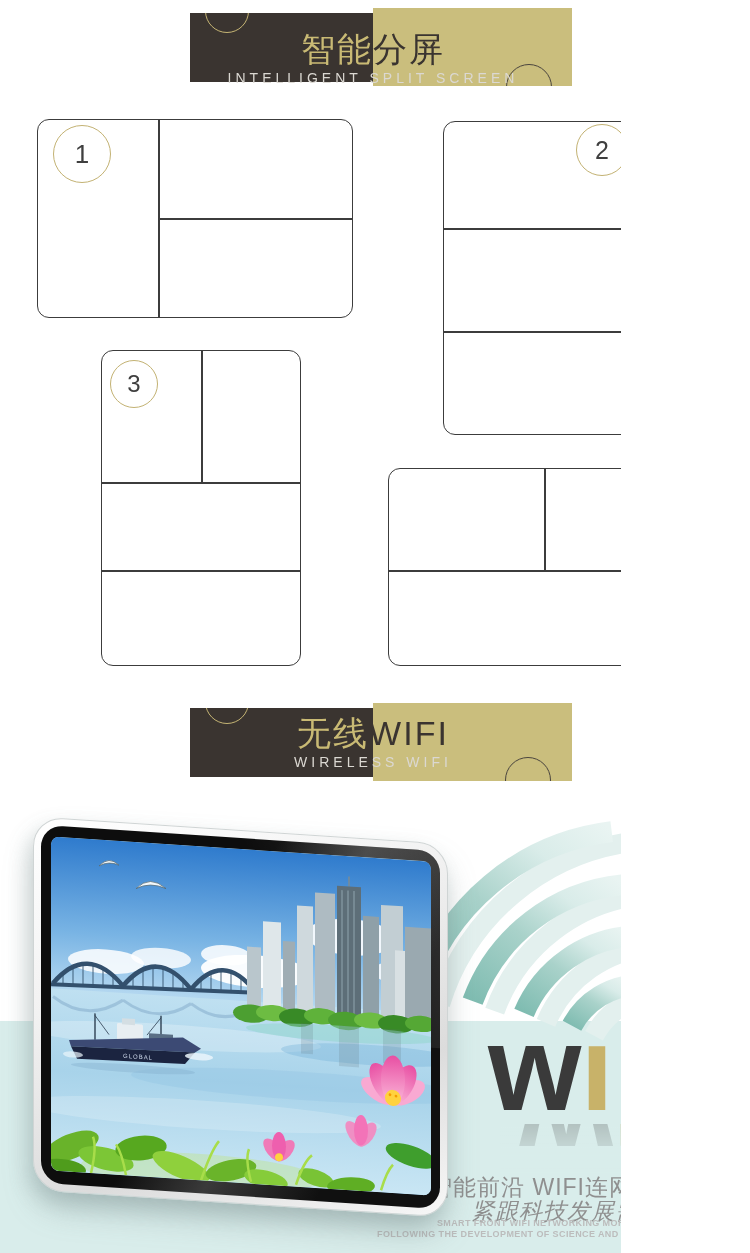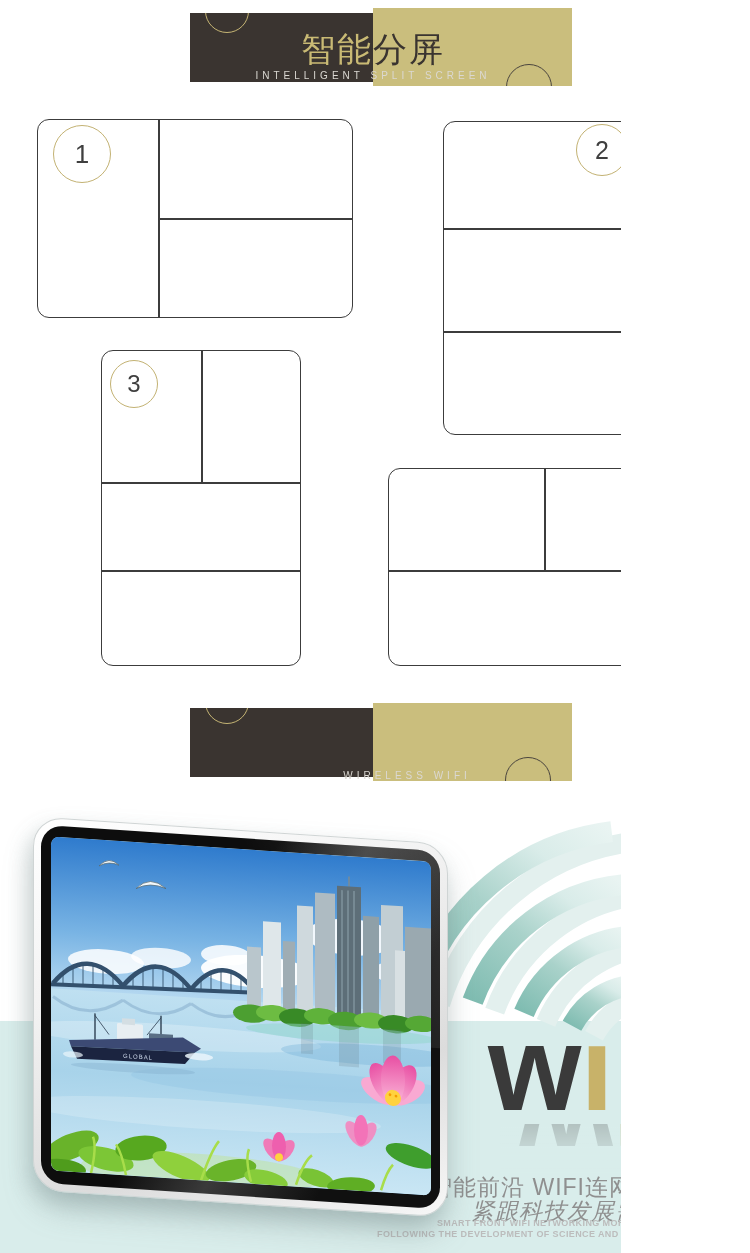"INTELLIGENT SPLIT SCREEN" .banner-sub { font-size: 10px -> 14px }
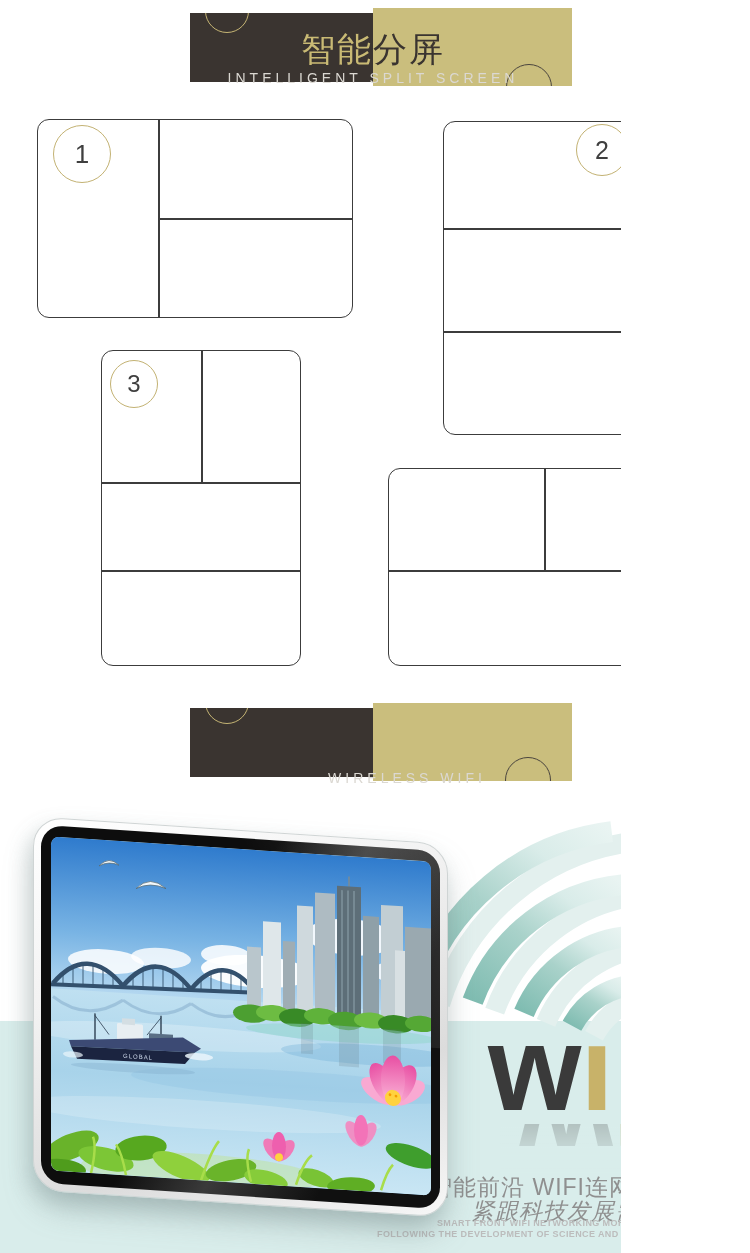"无线WIFI" div.banner-title { html: none -> <div><span>无线</span><span>WIFI</span></div> }
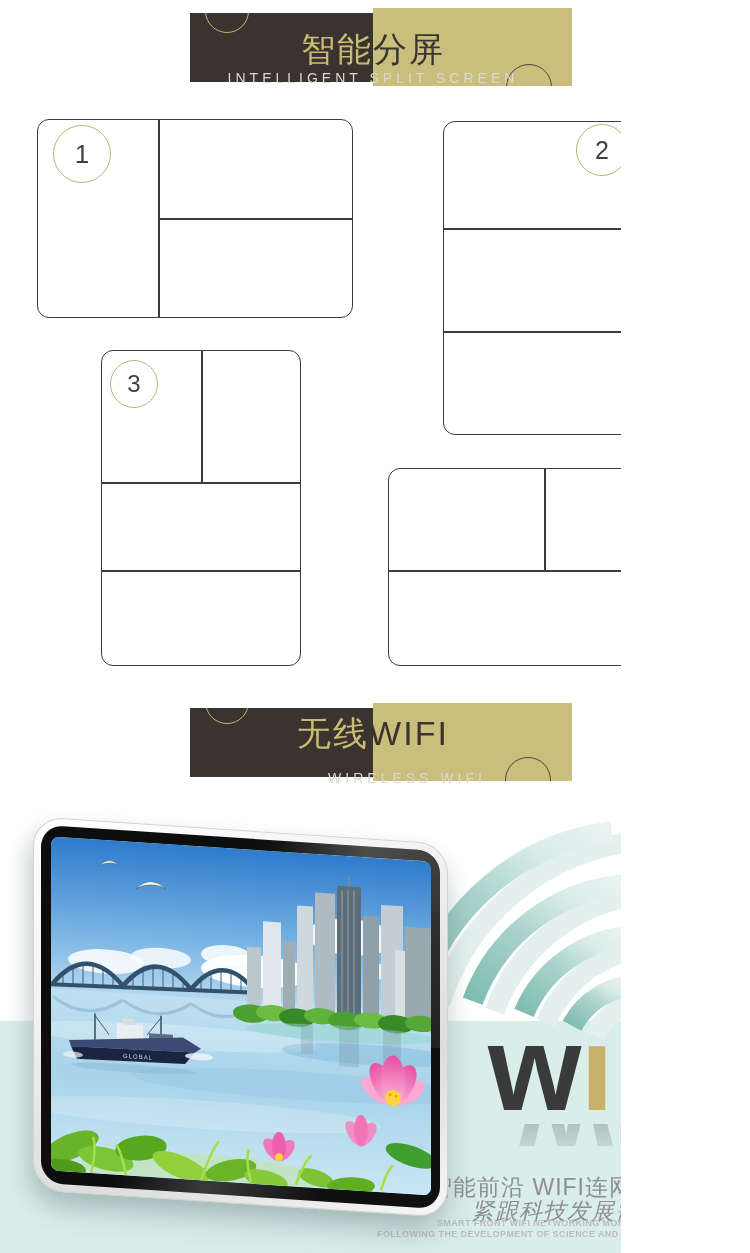"WIRELESS WIFI" div.banner-sub { margin-left: 34px -> none; top: 70px -> 54px }
